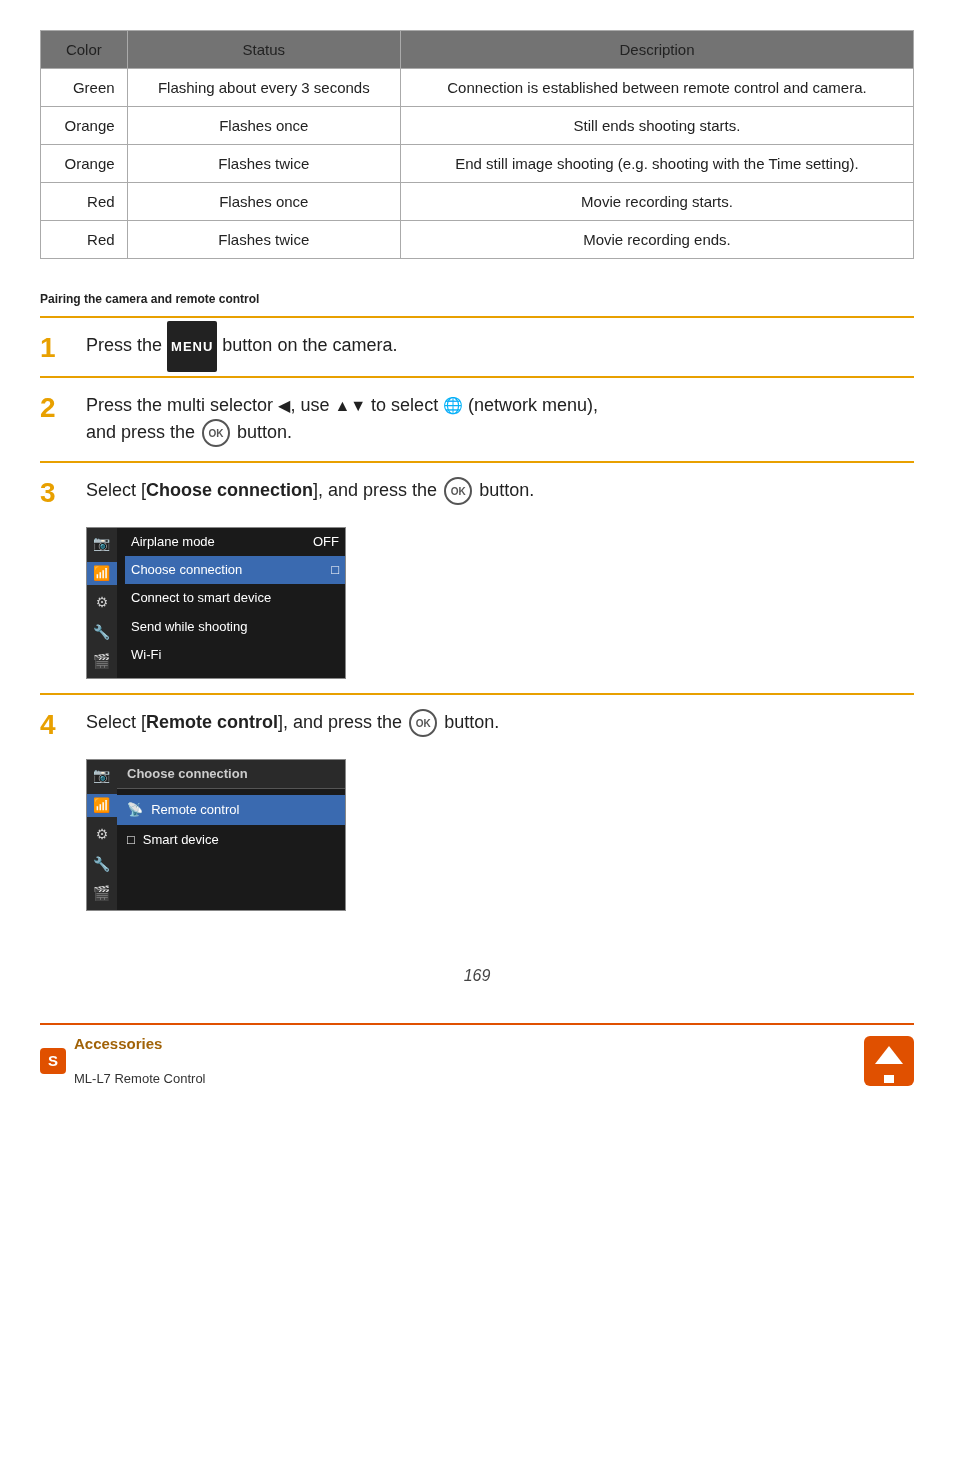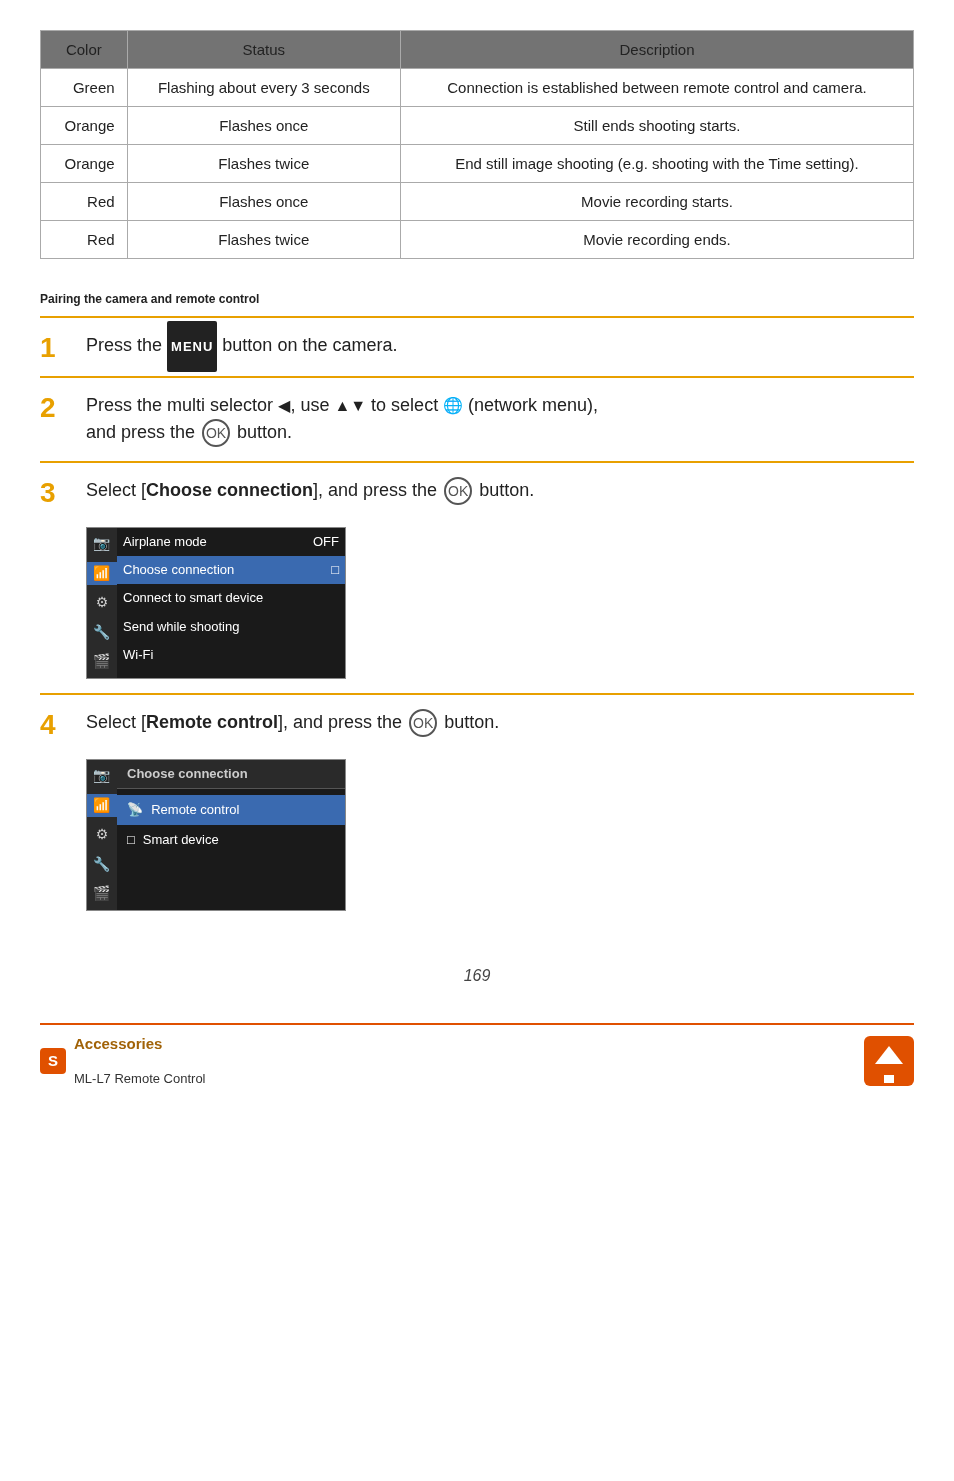"OK" .ok-circle { font-size: 14px -> 10px; font-weight: normal -> bold }
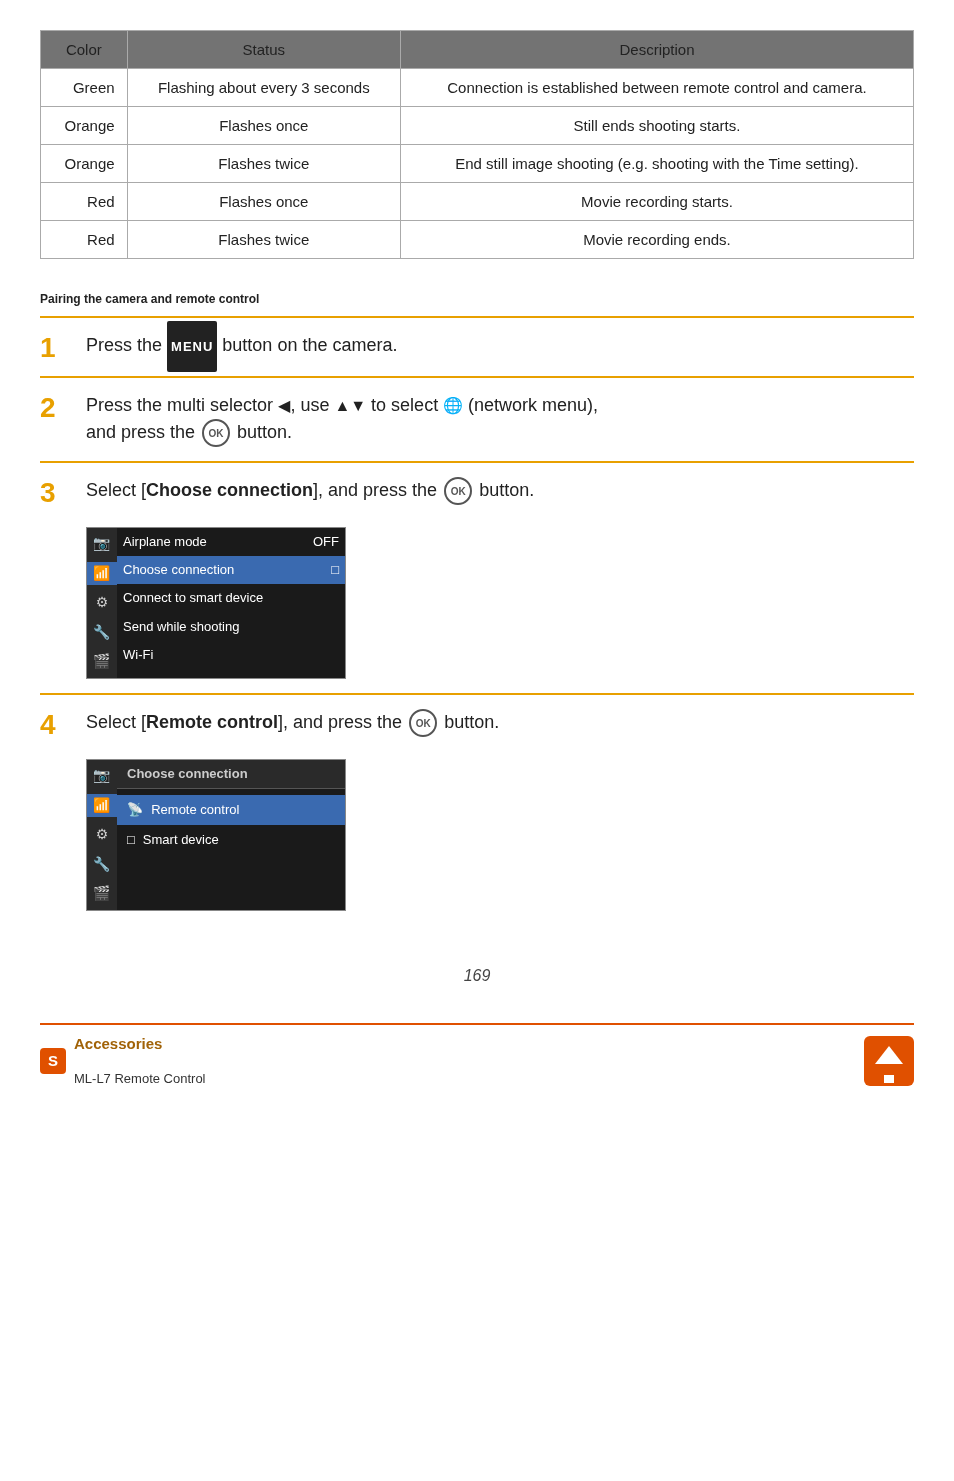"Airplane mode" .cam-menu-row { margin-left: none -> 8px }
